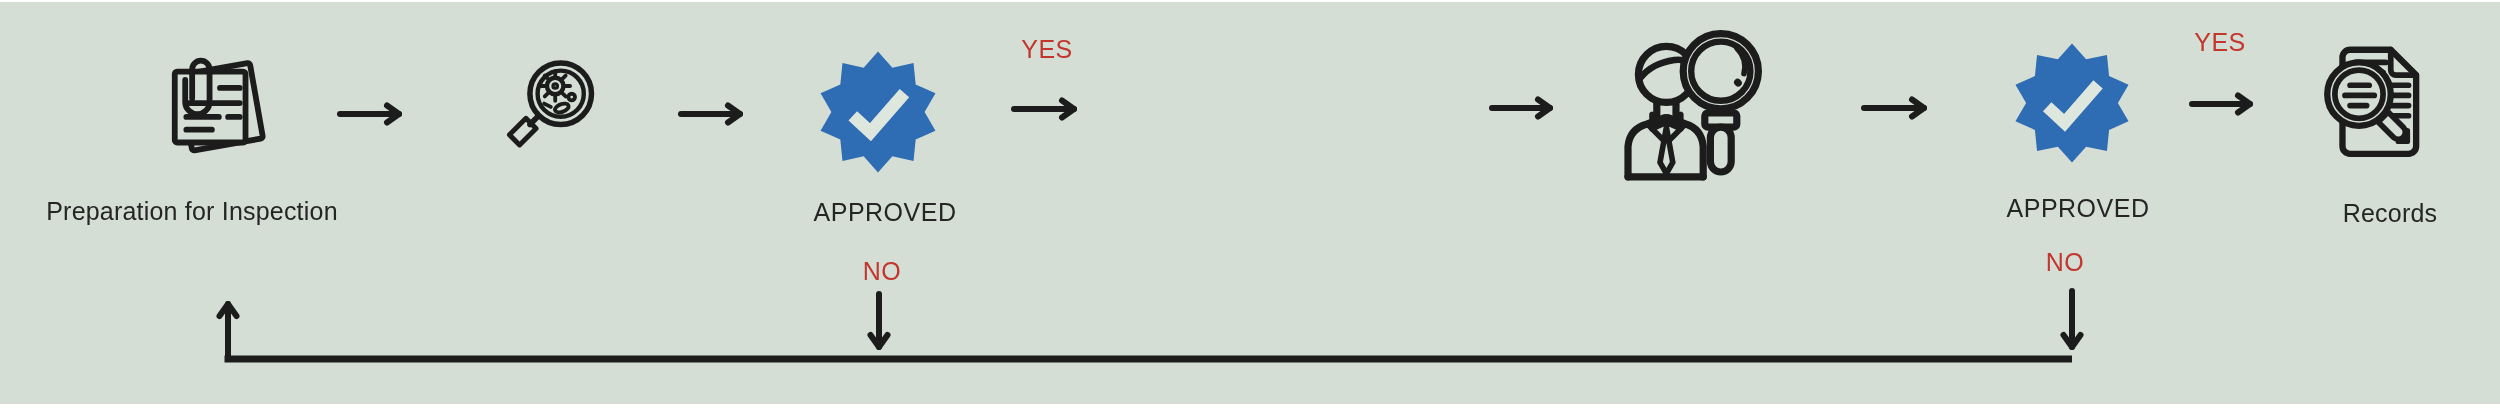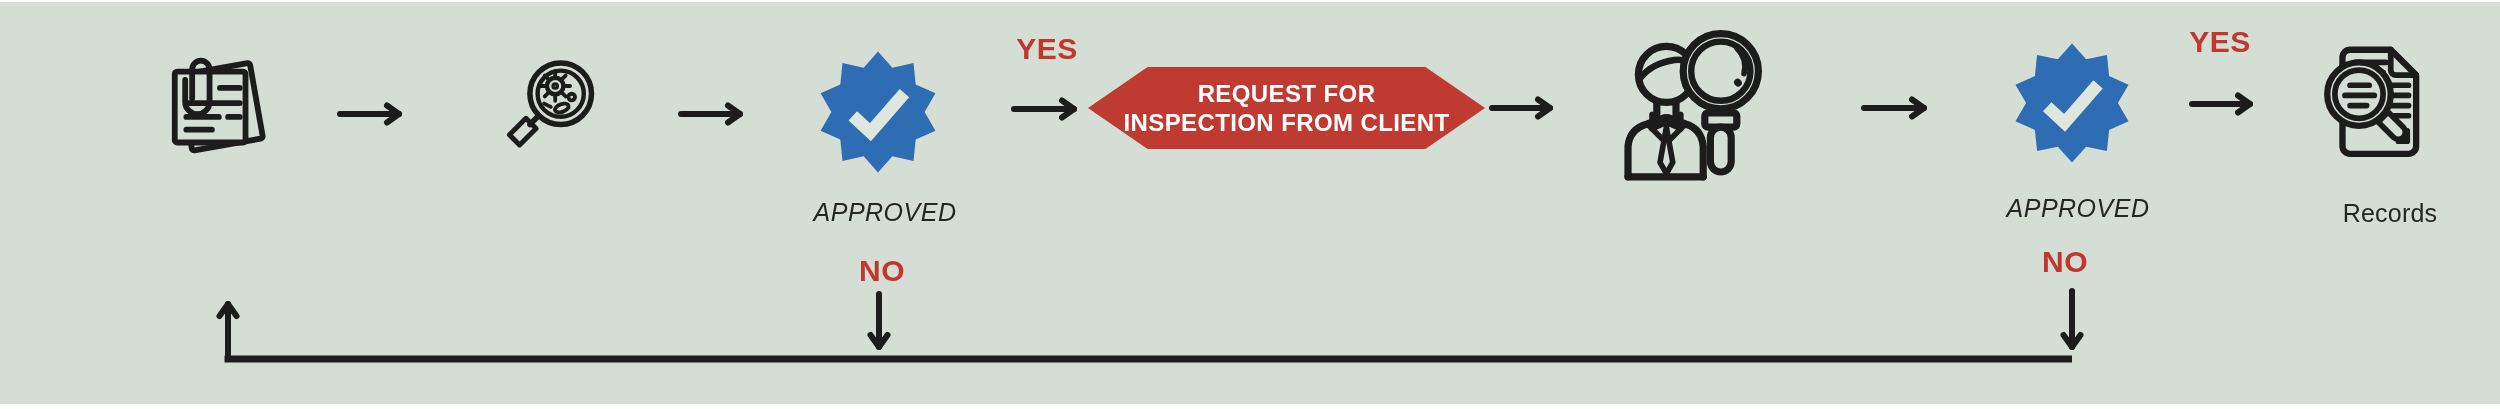"YES" .branch-label { font-size: 30px -> 25px; font-weight: 700 -> 400 }
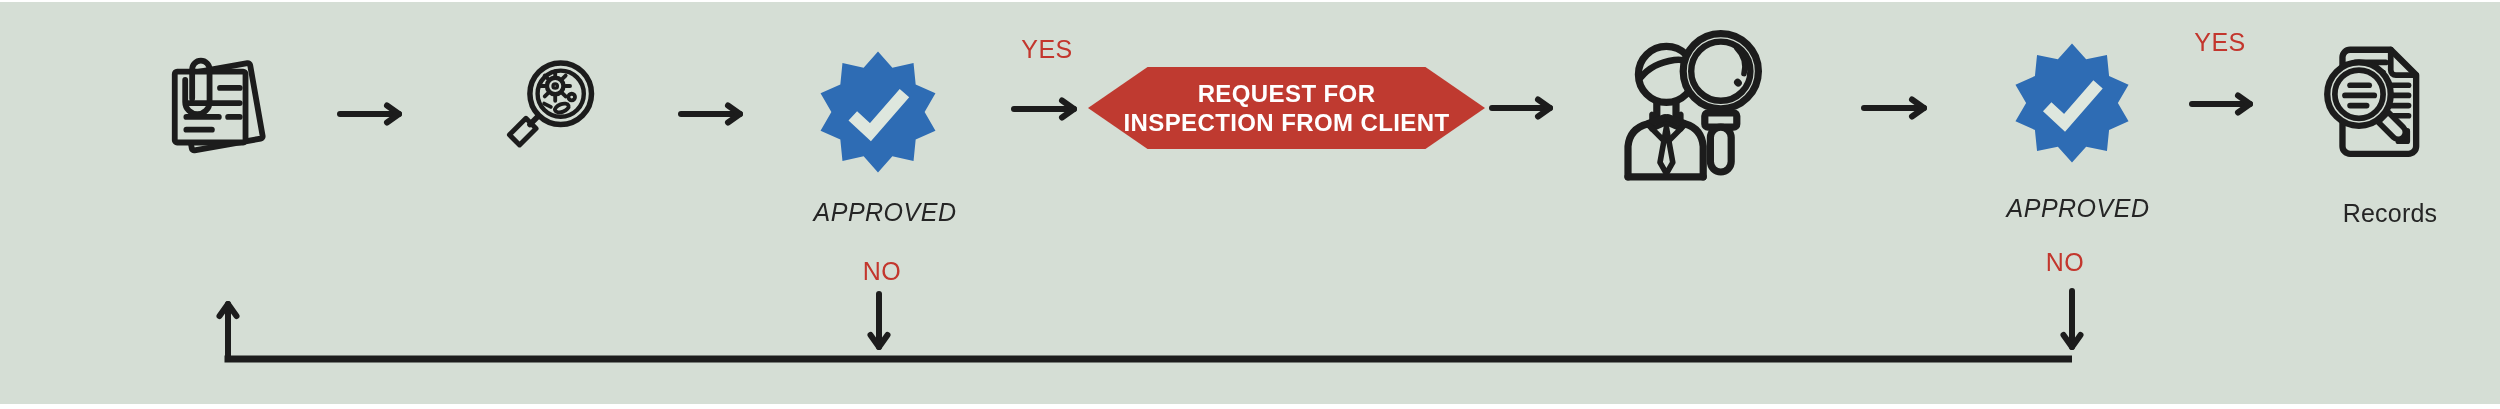"REQUEST FOR" div.hexagon { html: <div> <div>REQUEST FOR</div> <div>INSPECTION FROM CLIENT</div> </div> -> none }
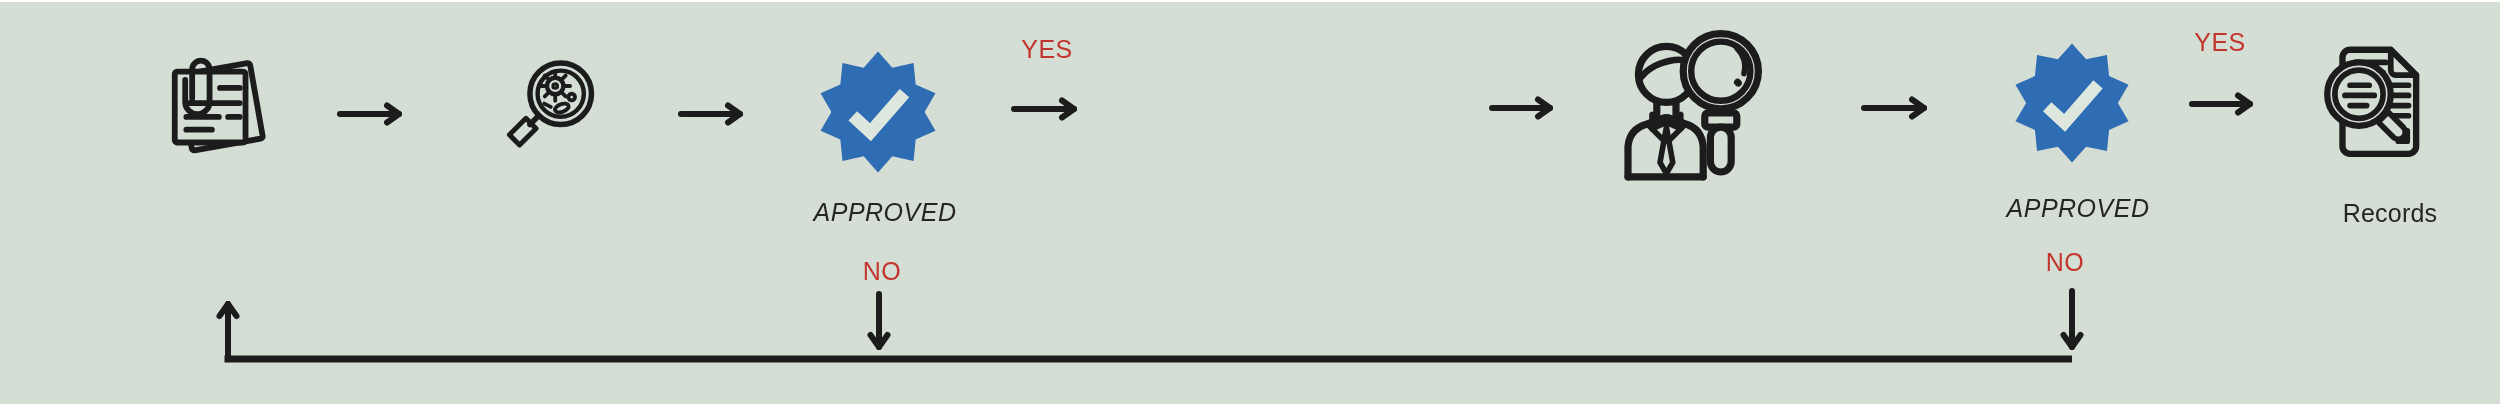"Preparation for Inspection" div.node-label { html: none -> <div>Preparation for Inspection</div> }
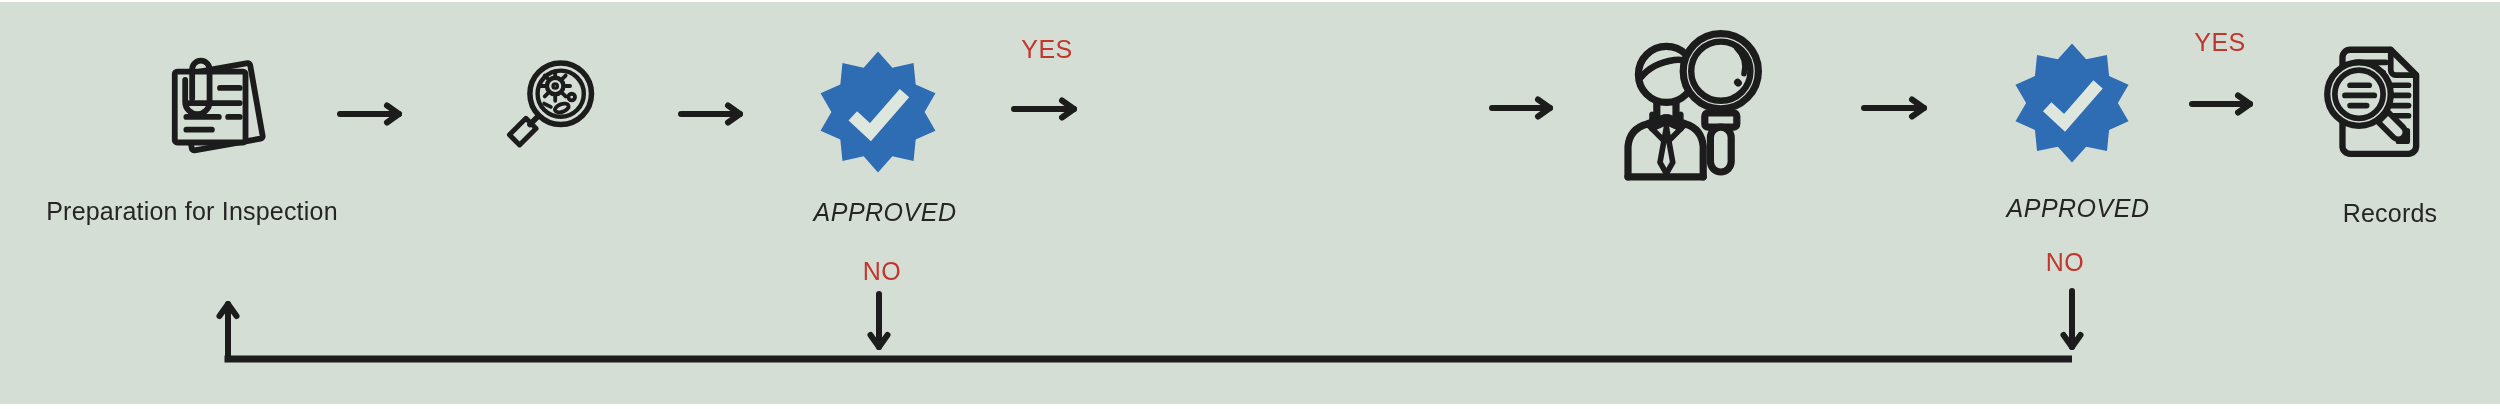"APPROVED" .approved-label { font-style: italic -> none }
